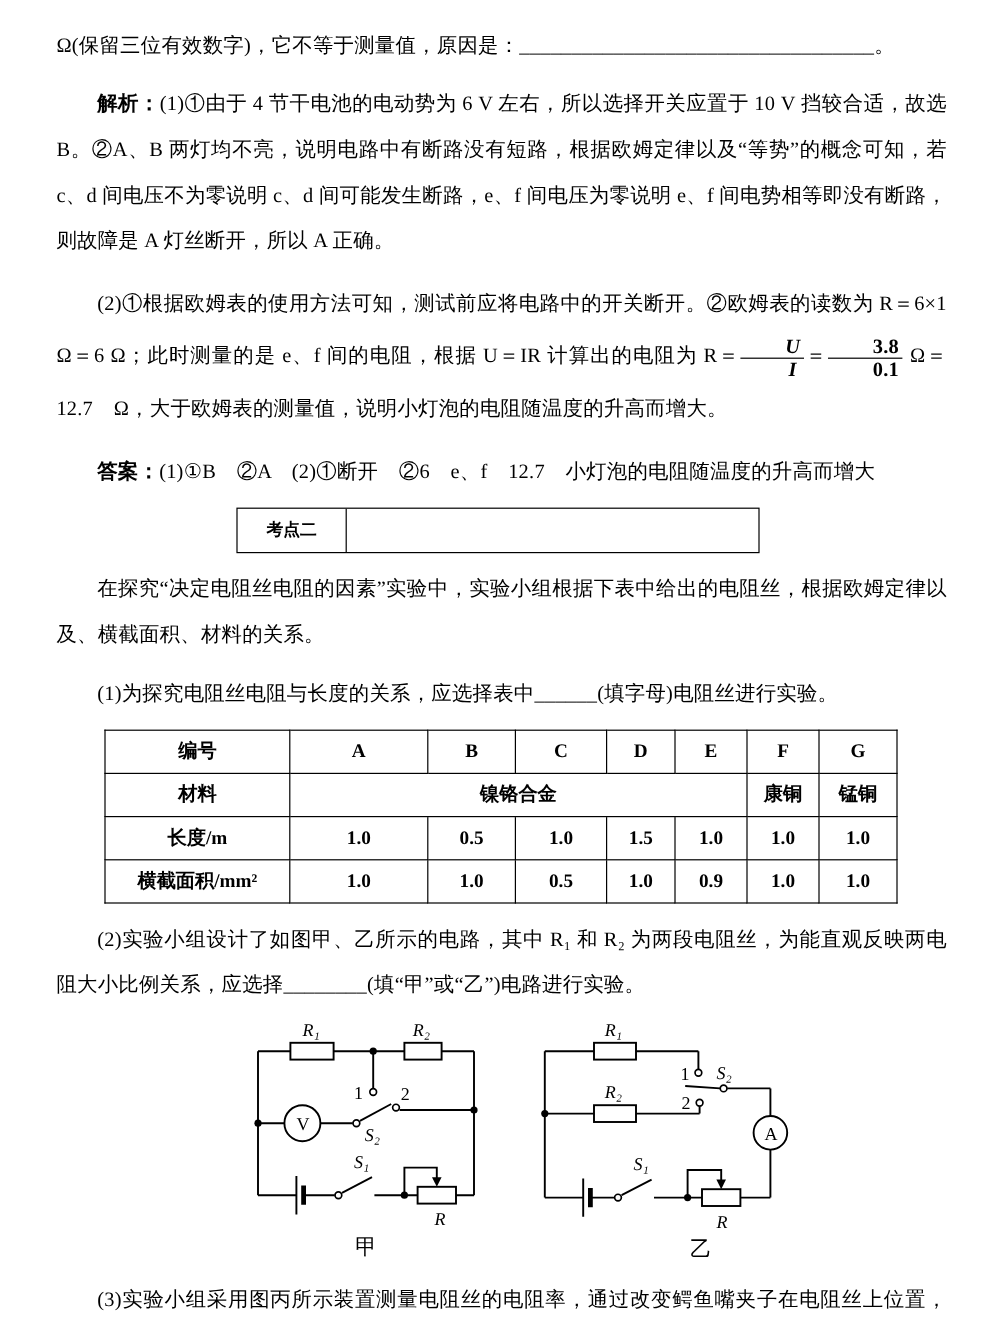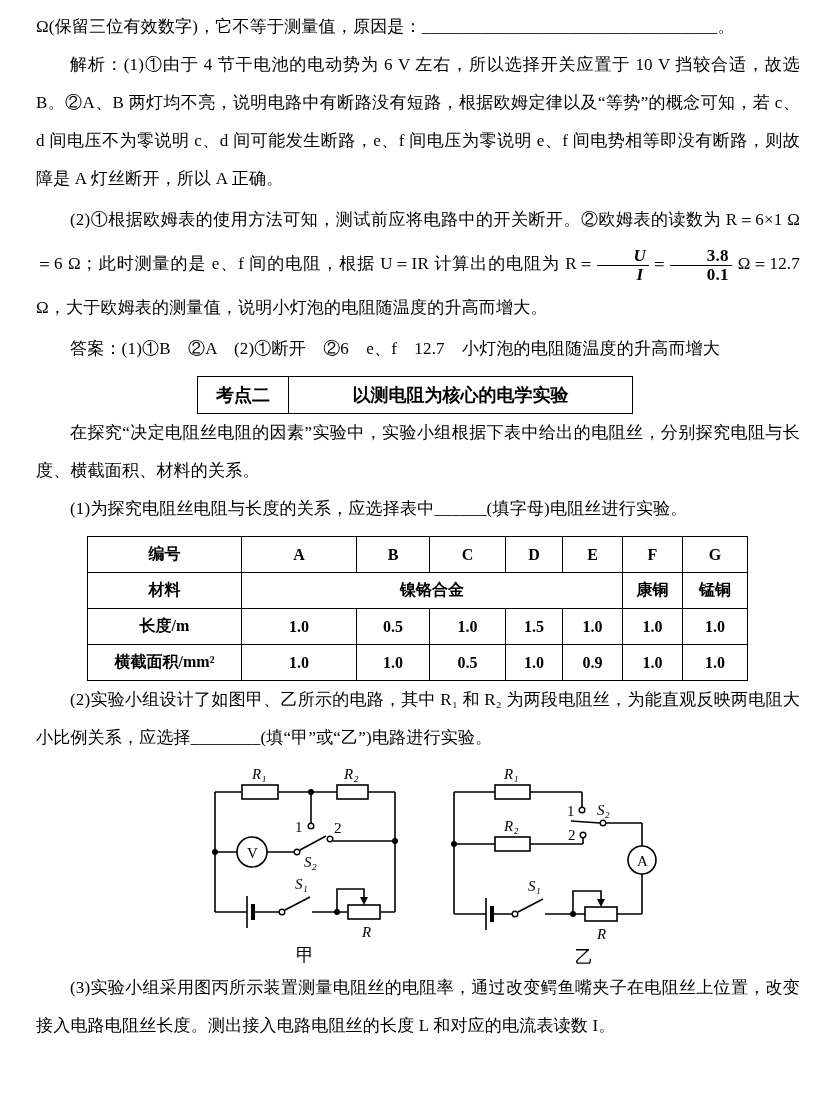"Ω(保留三位有效数字)，它不等于测量值，原因是：________________" p { margin: 0 -> 11px }
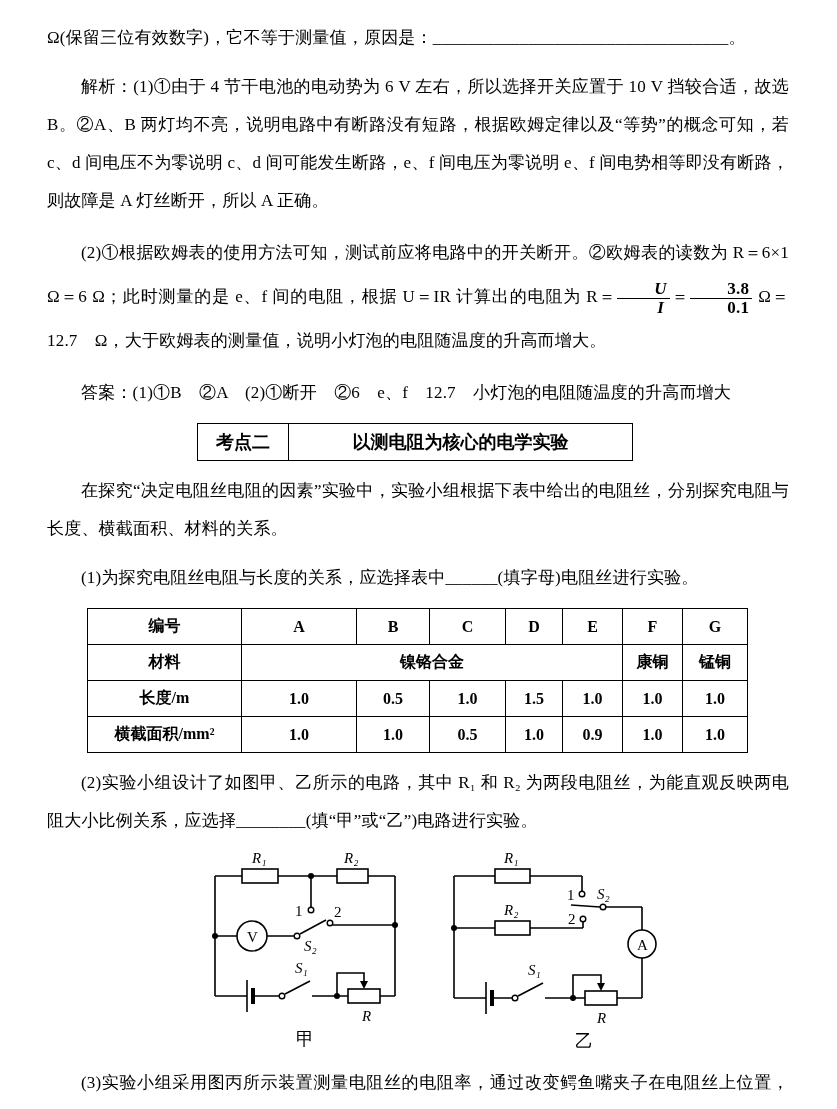"解析：" b,.bold { font-weight: normal -> bold }
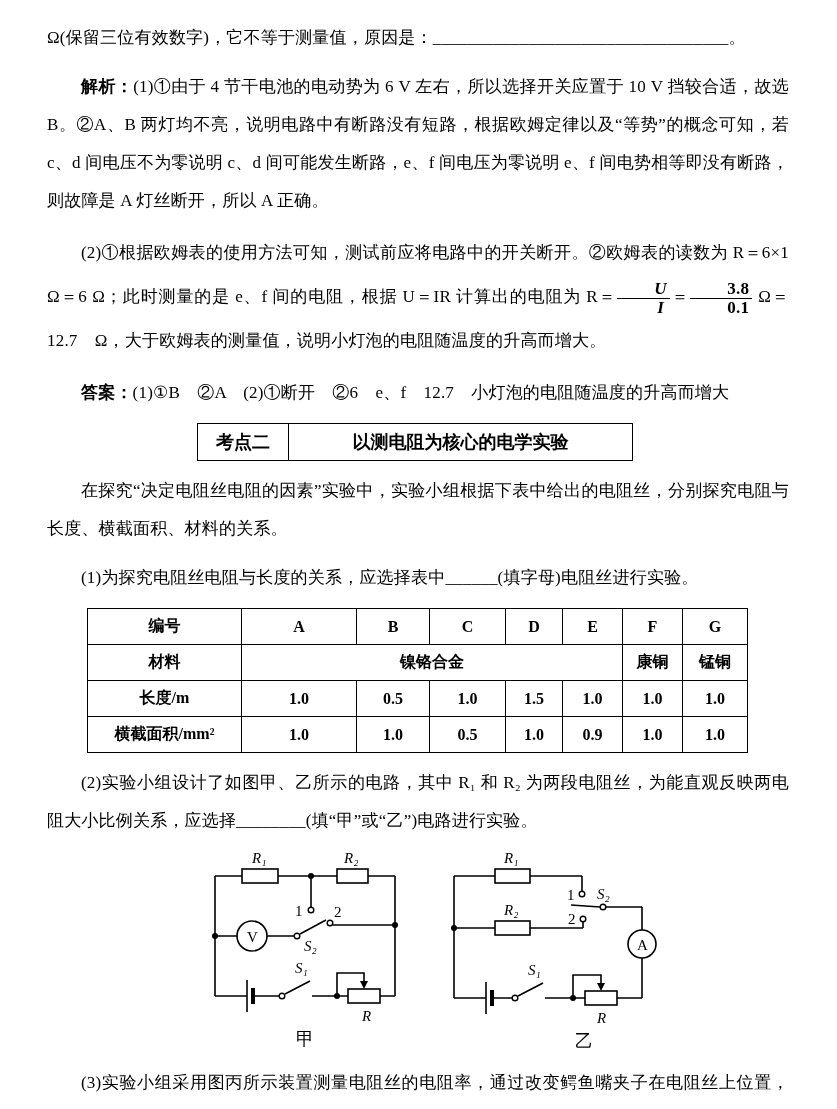"考点二" .kaodian-box .badge { font-size: 18px -> 14px }
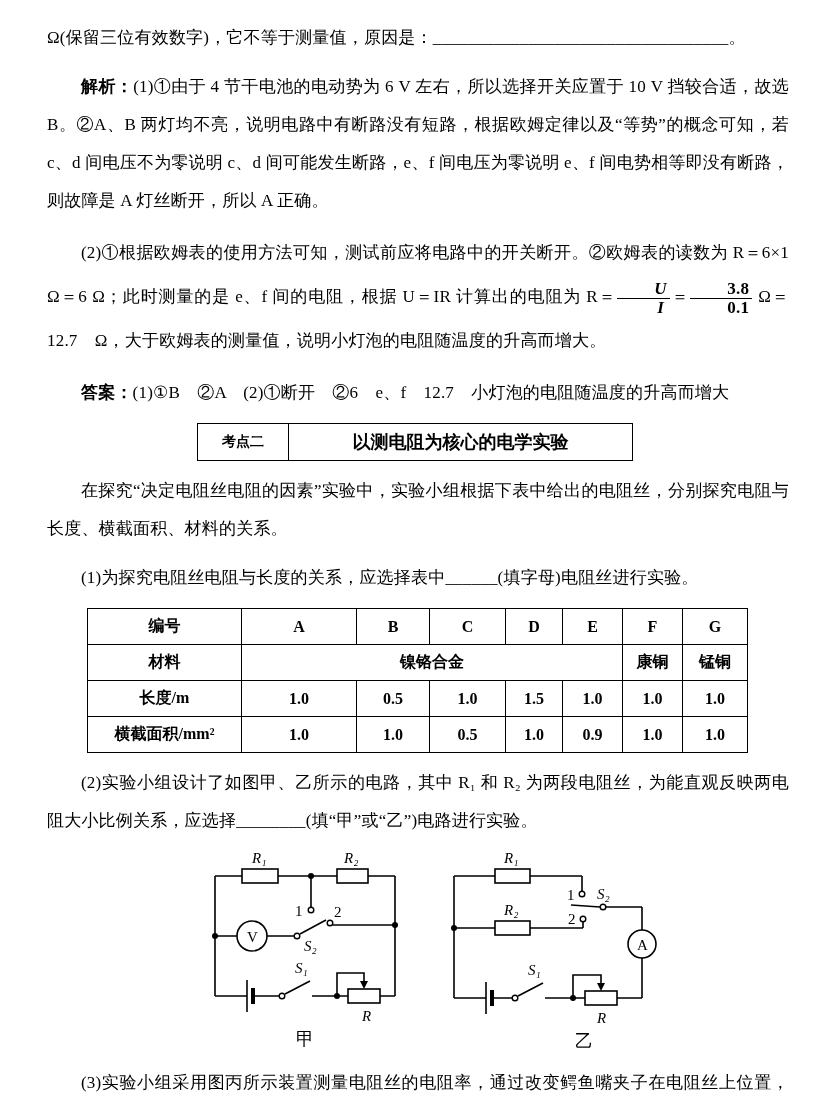"以测电阻为核心的电学实验" div.ktitle { html: <div>以测电阻为核心的电学实验</div> -> none }
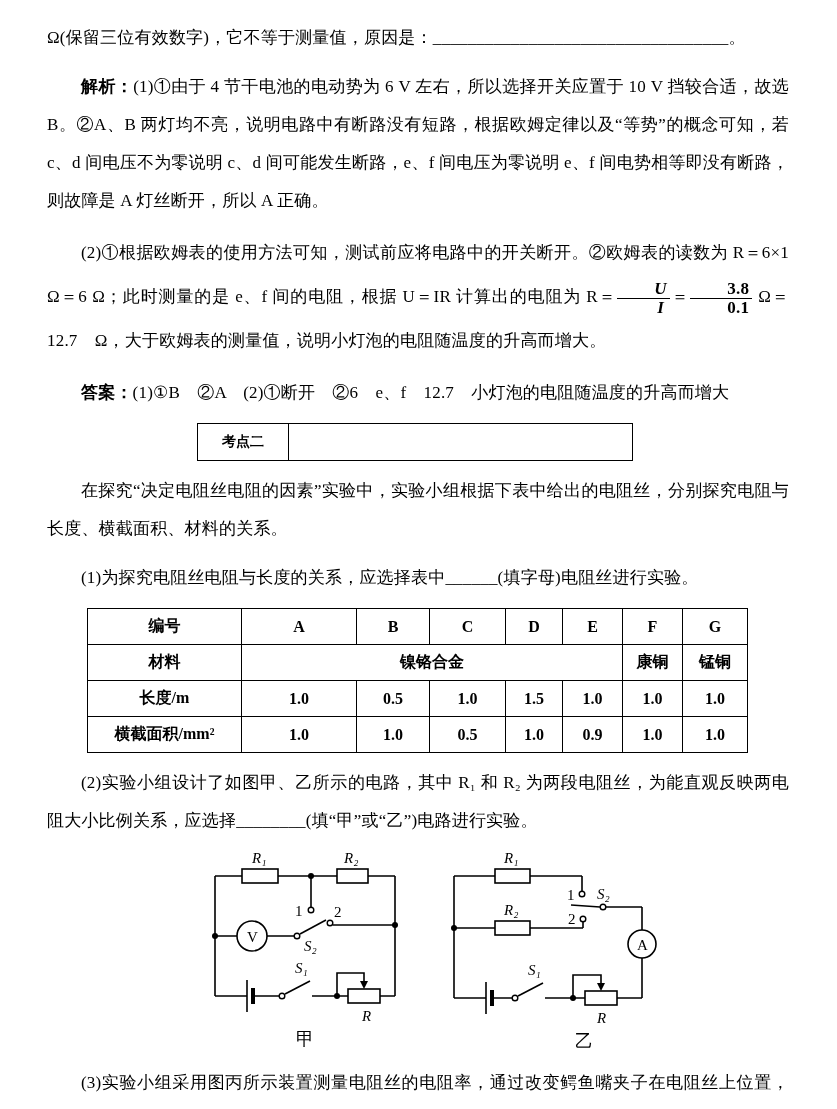"在探究“决定电阻丝电阻的因素”实验中，实验小组根据下表中给出的电阻丝，分别探究电" p.indent { text: 分别探究电阻与长度 -> 根据欧姆定律以及 }
